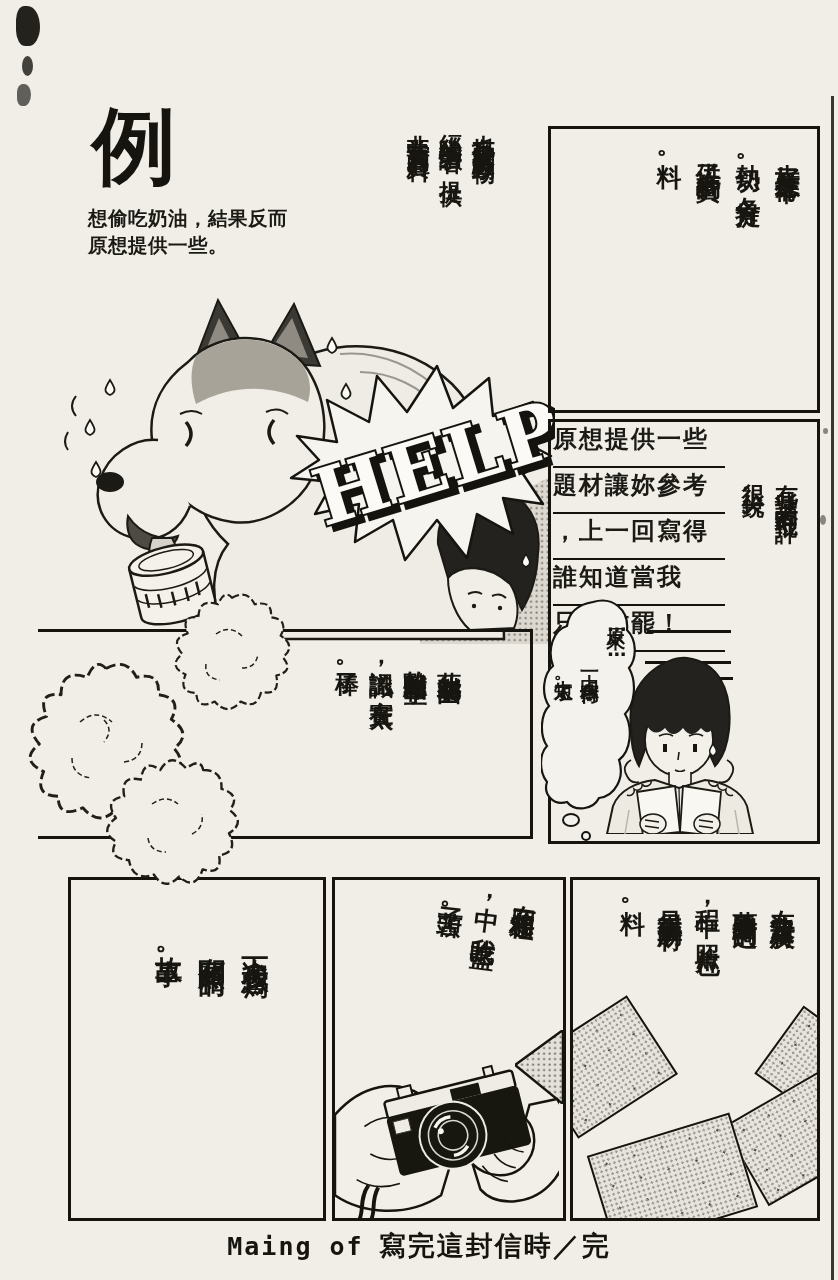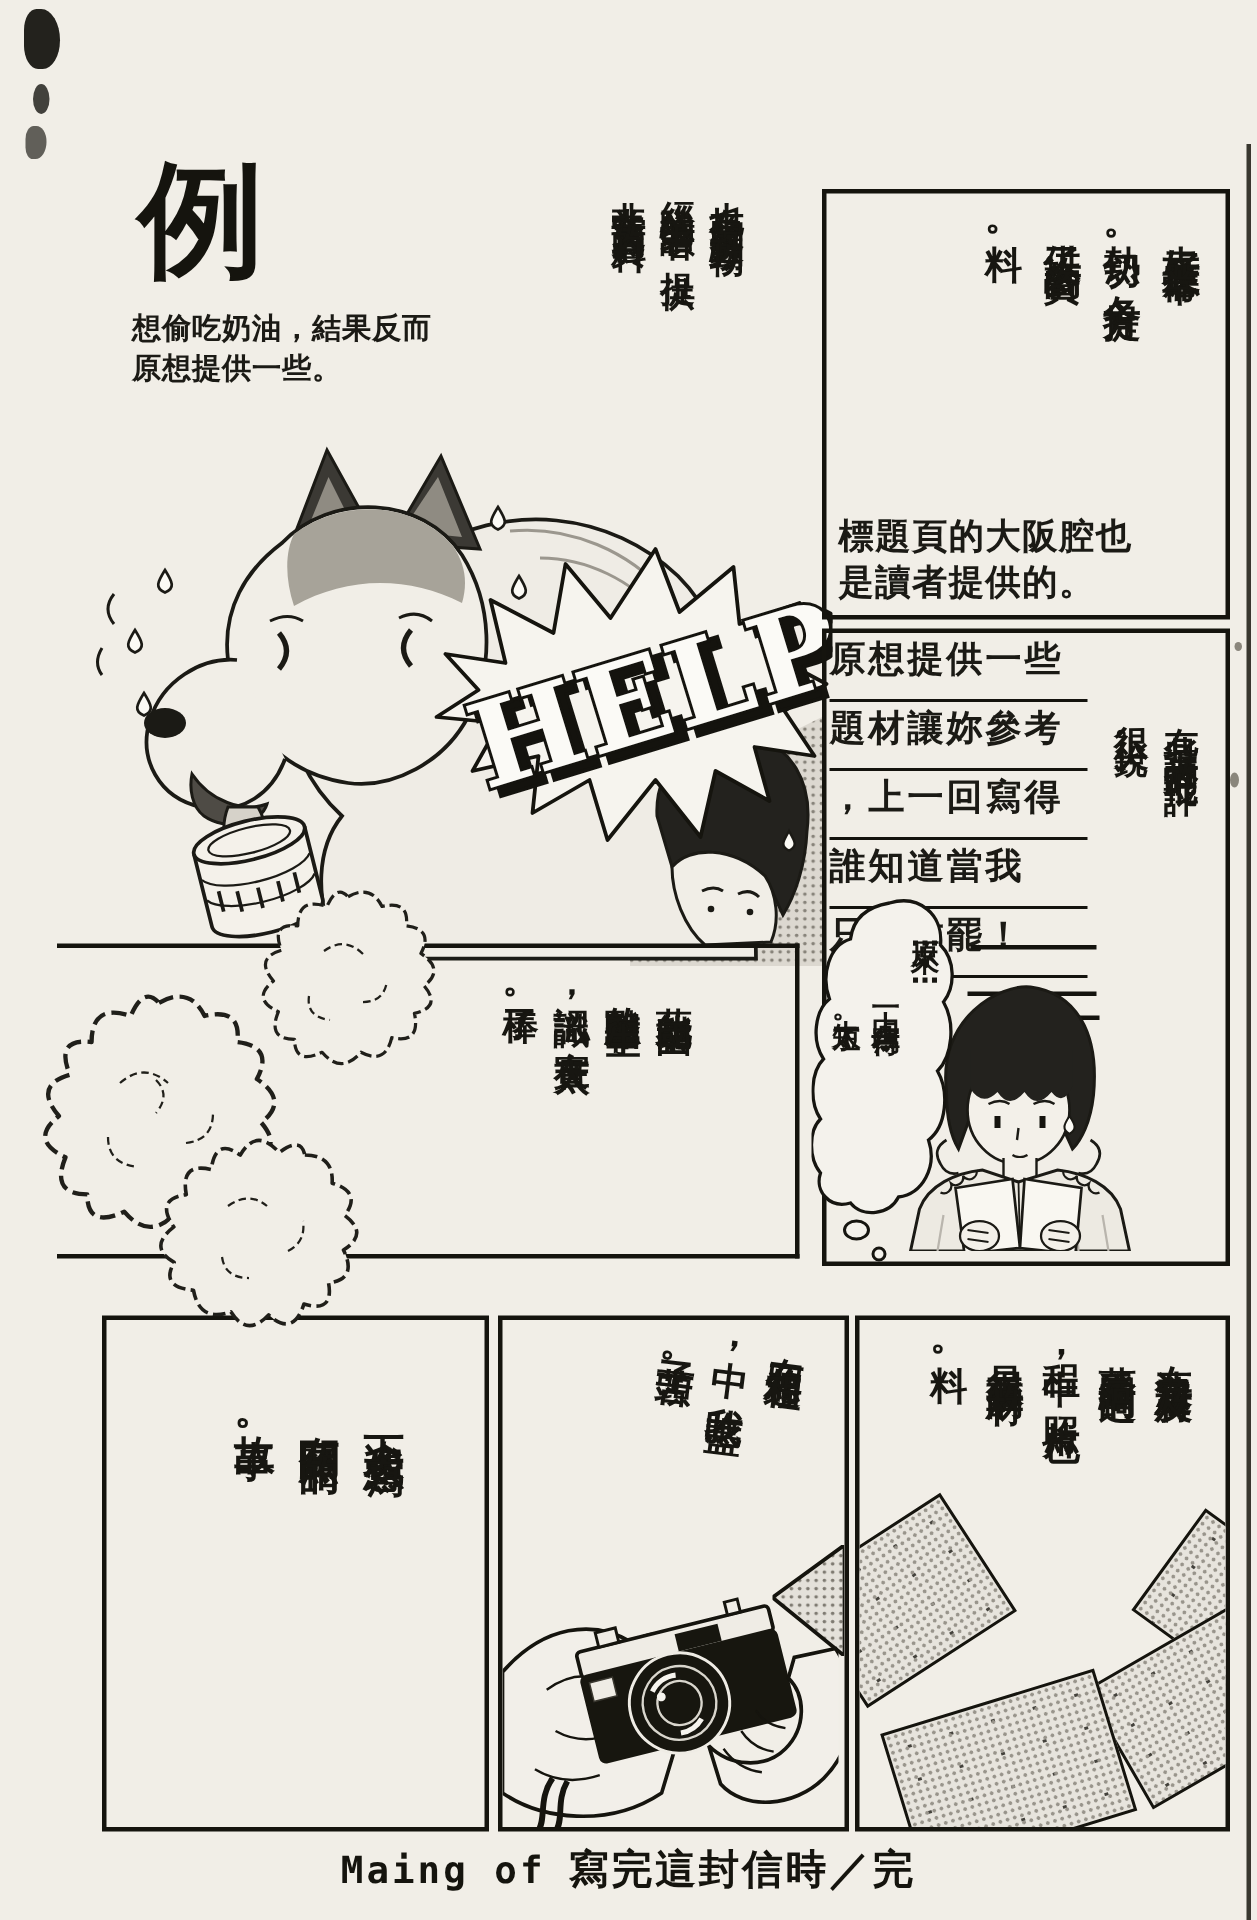"標題頁的大阪腔也" div.thanks-caption { html: <div> <div>標題頁的大阪腔也</div> <div>是讀者提供的。</div> </div> -> none }
